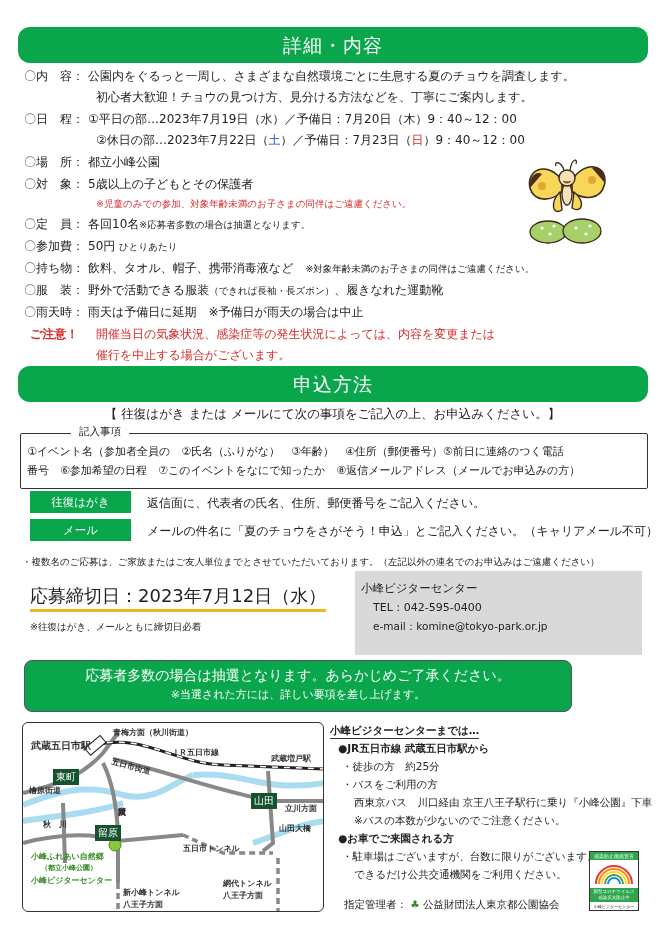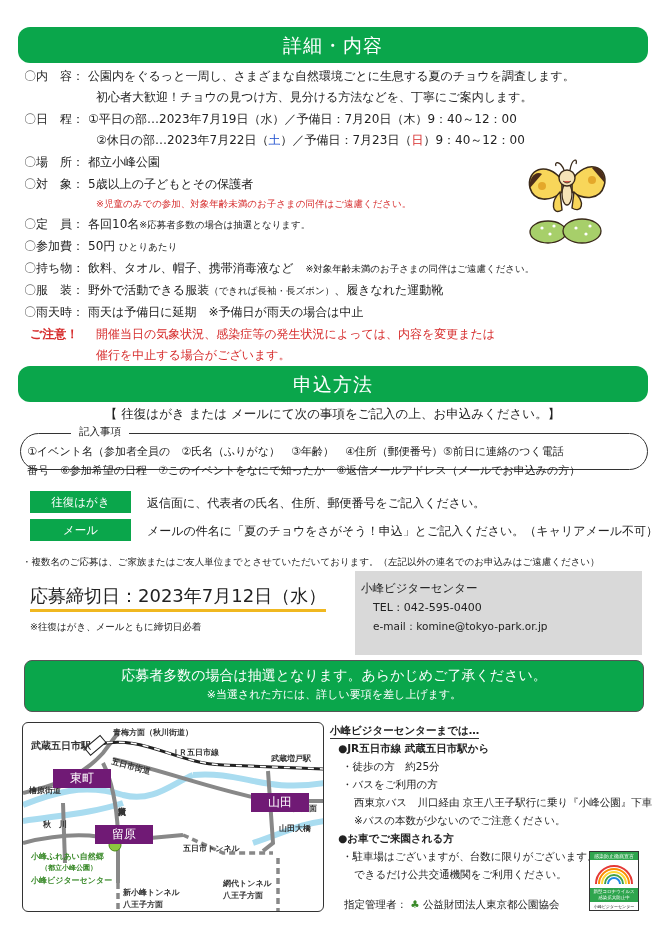"記入事項" .fieldset { border-radius: 19px -> 2px; height: 37px -> 56px }
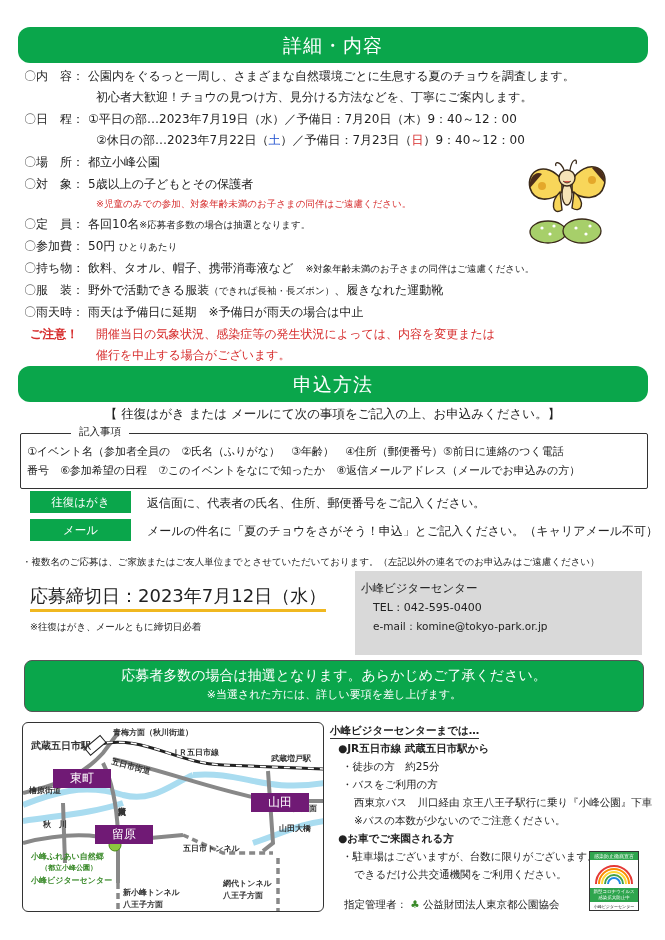"応募者多数の場合は抽選となります。あらかじめご了承ください。" .notice { width: 620px -> 548px }
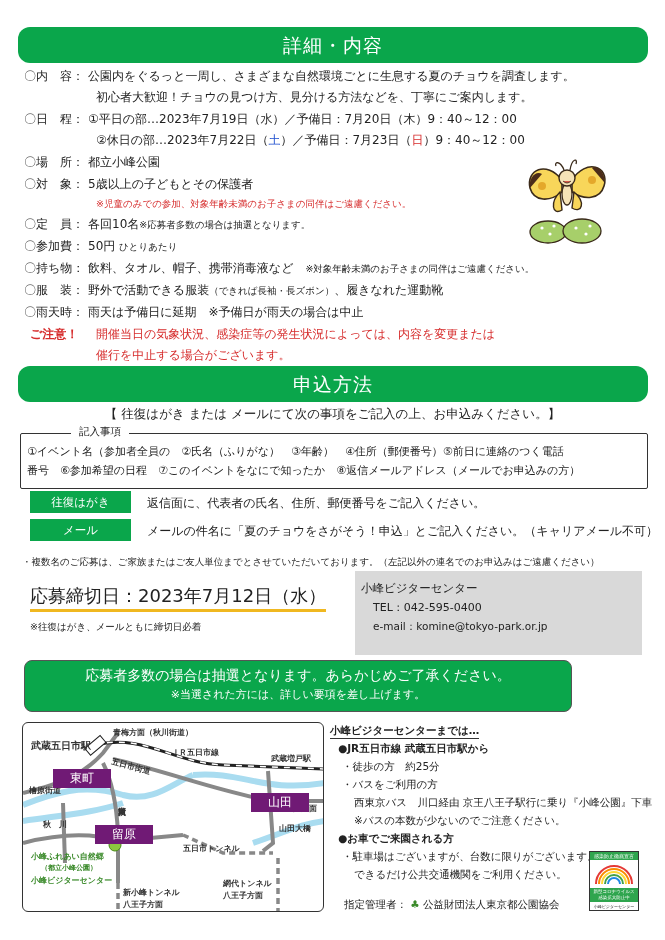"東町" .map-tag { background: #701a75 -> #14532d; font-size: 12px -> 10px; padding: 1px 17px -> 1px 3px }
